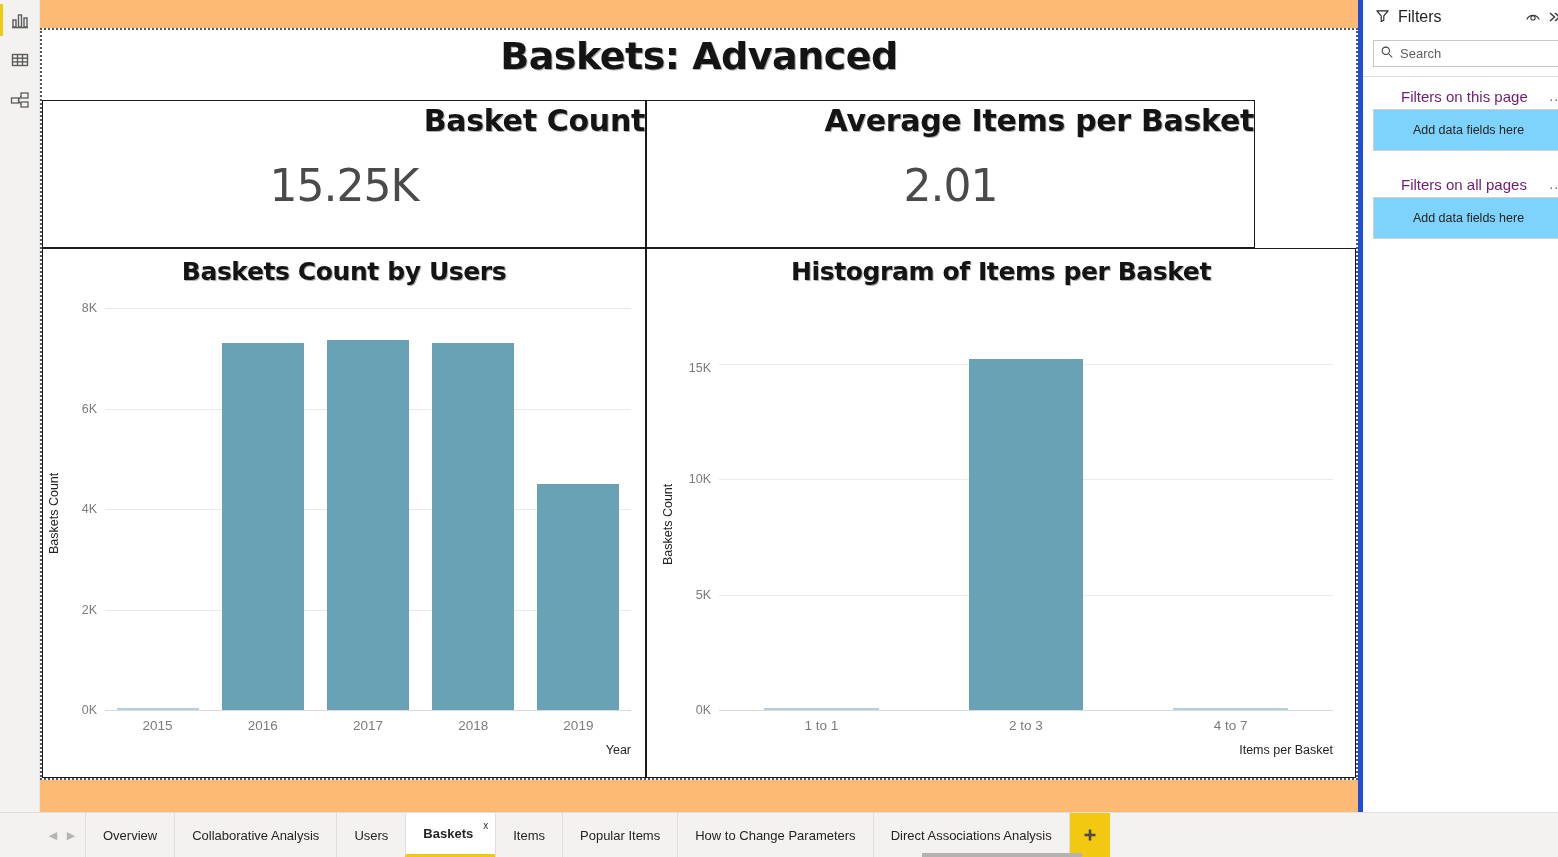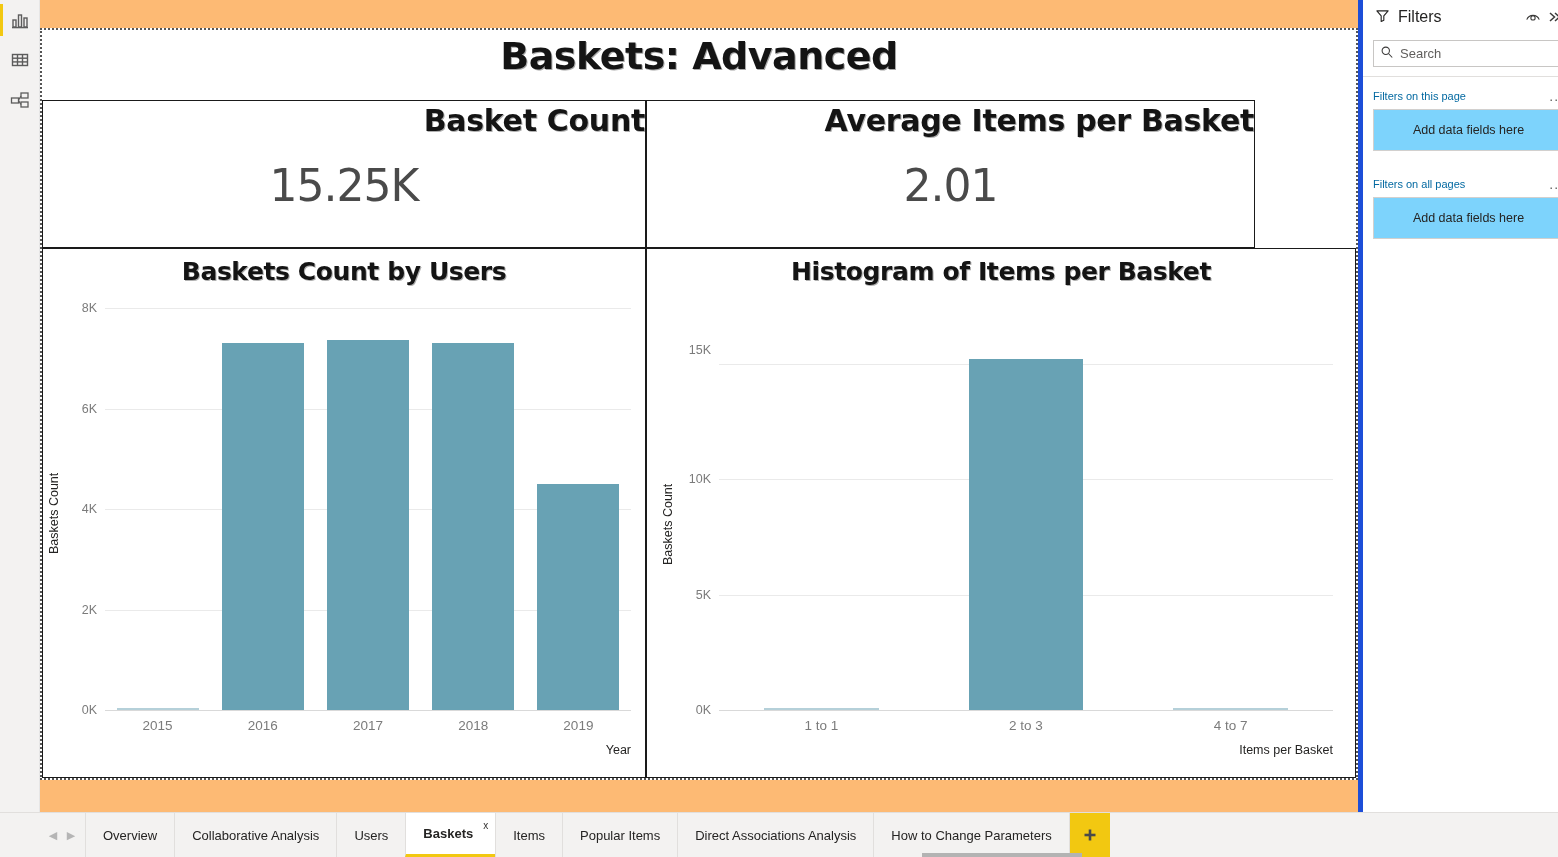"Filters on this page" .filter-group-label { color: #0369a1 -> #701a75; font-size: 11px -> 15px; margin-left: none -> 28px }
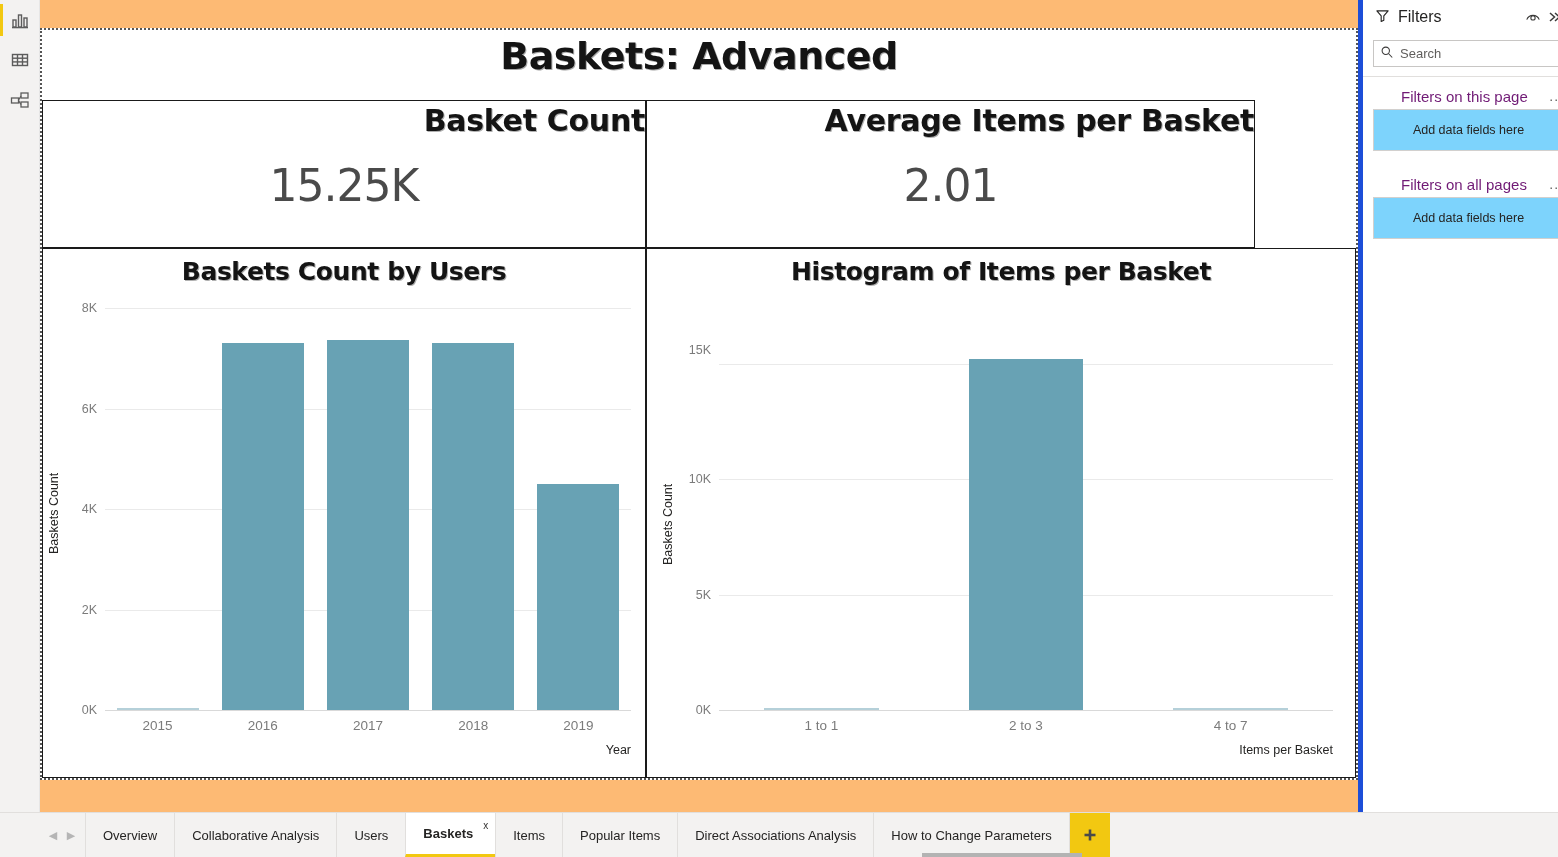"15K" div.ytick { top: 64px -> 82px }
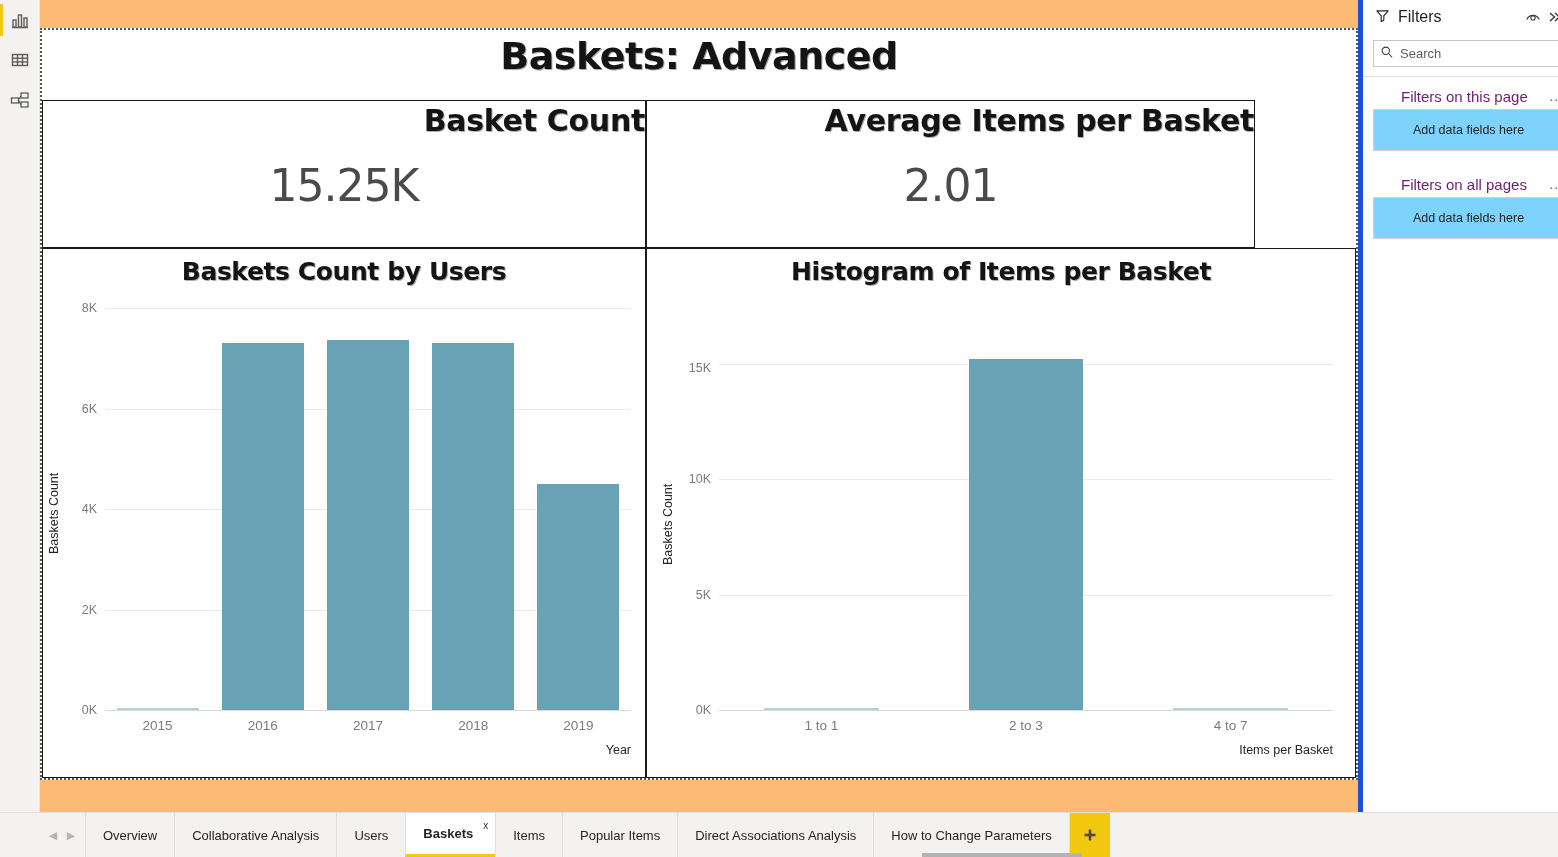"Direct Associations Analysis" div.tab { order: before "How to Change Parameters" -> after "How to Change Parameters" }
